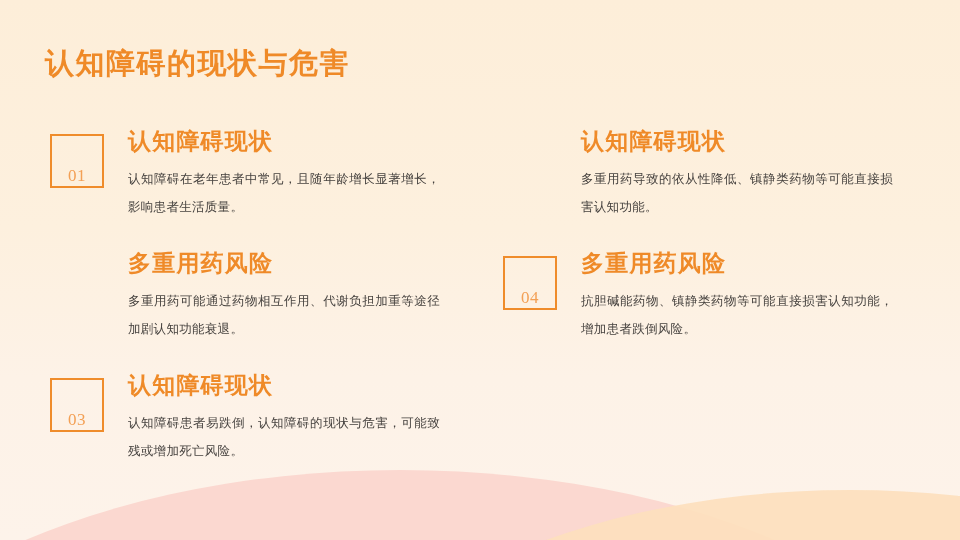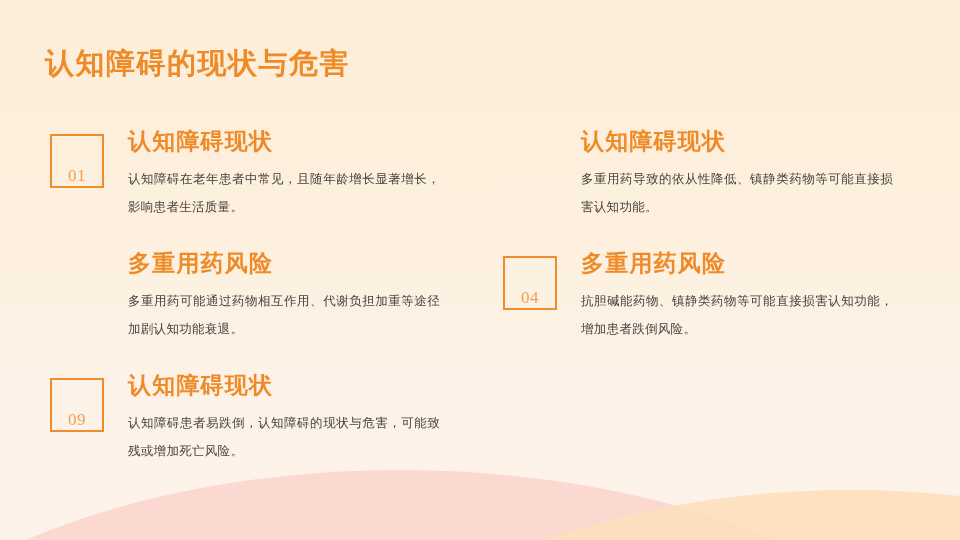"09" span.num-text { text: 09 -> 03 }
